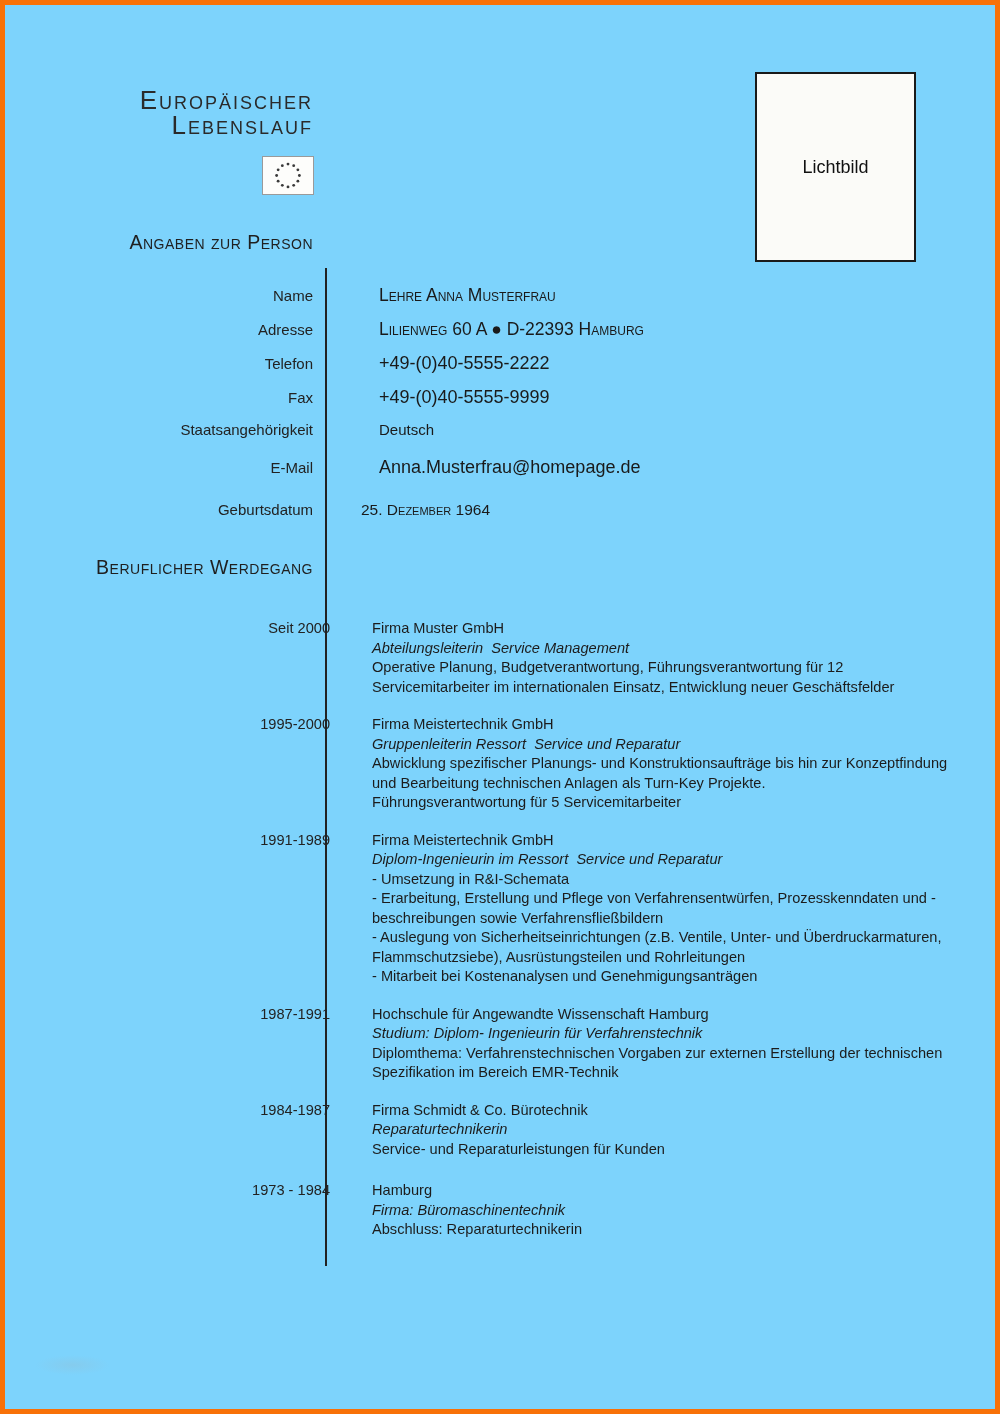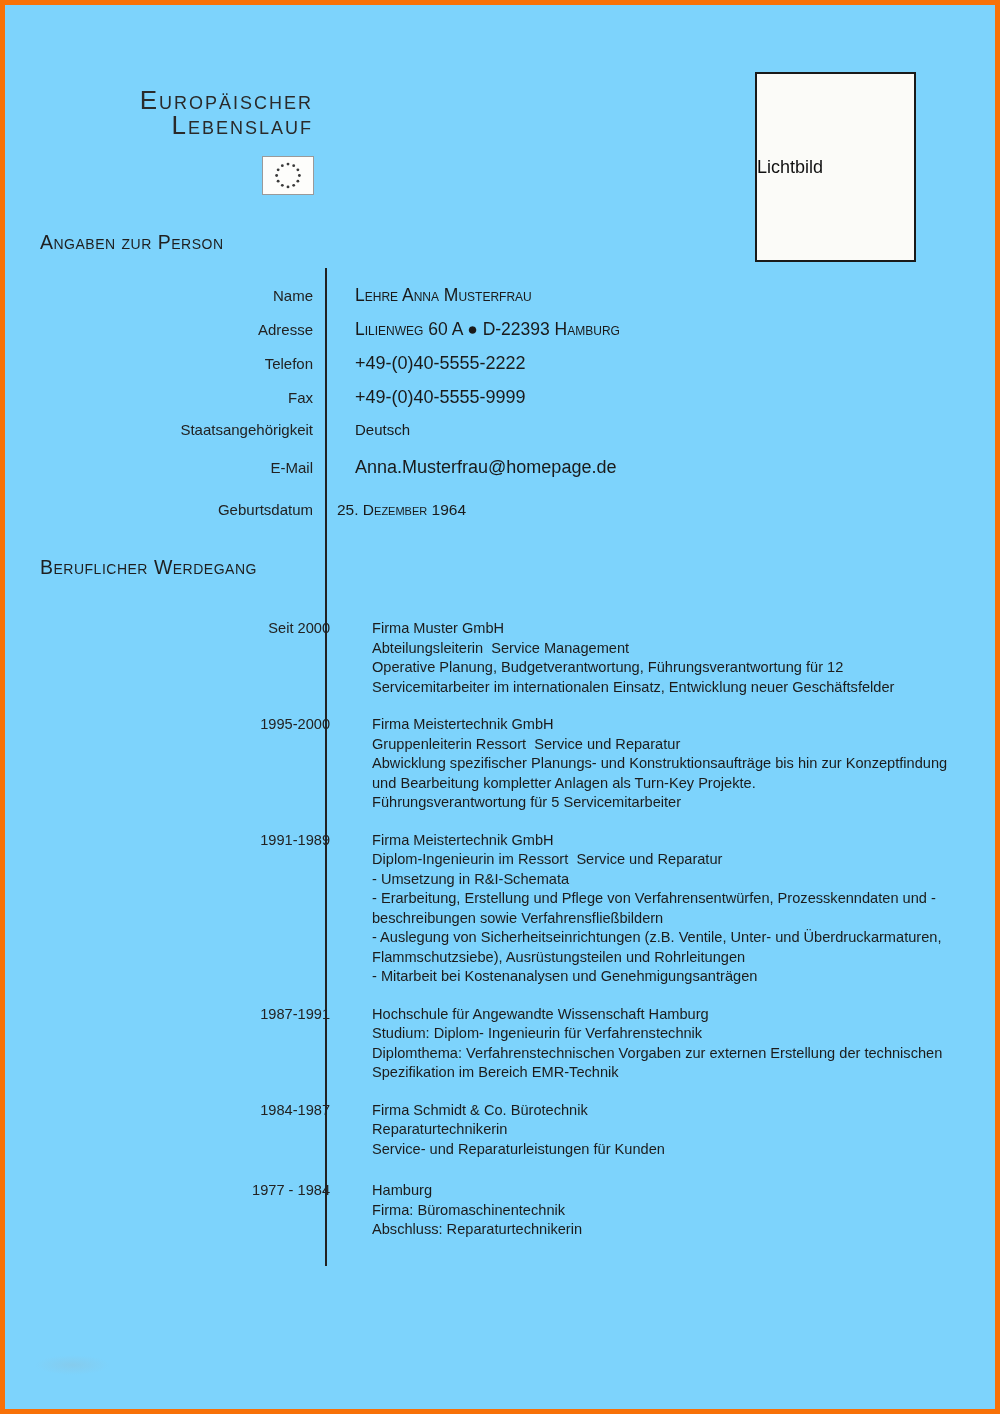"Lichtbild" .photo-box { justify-content: none -> center }
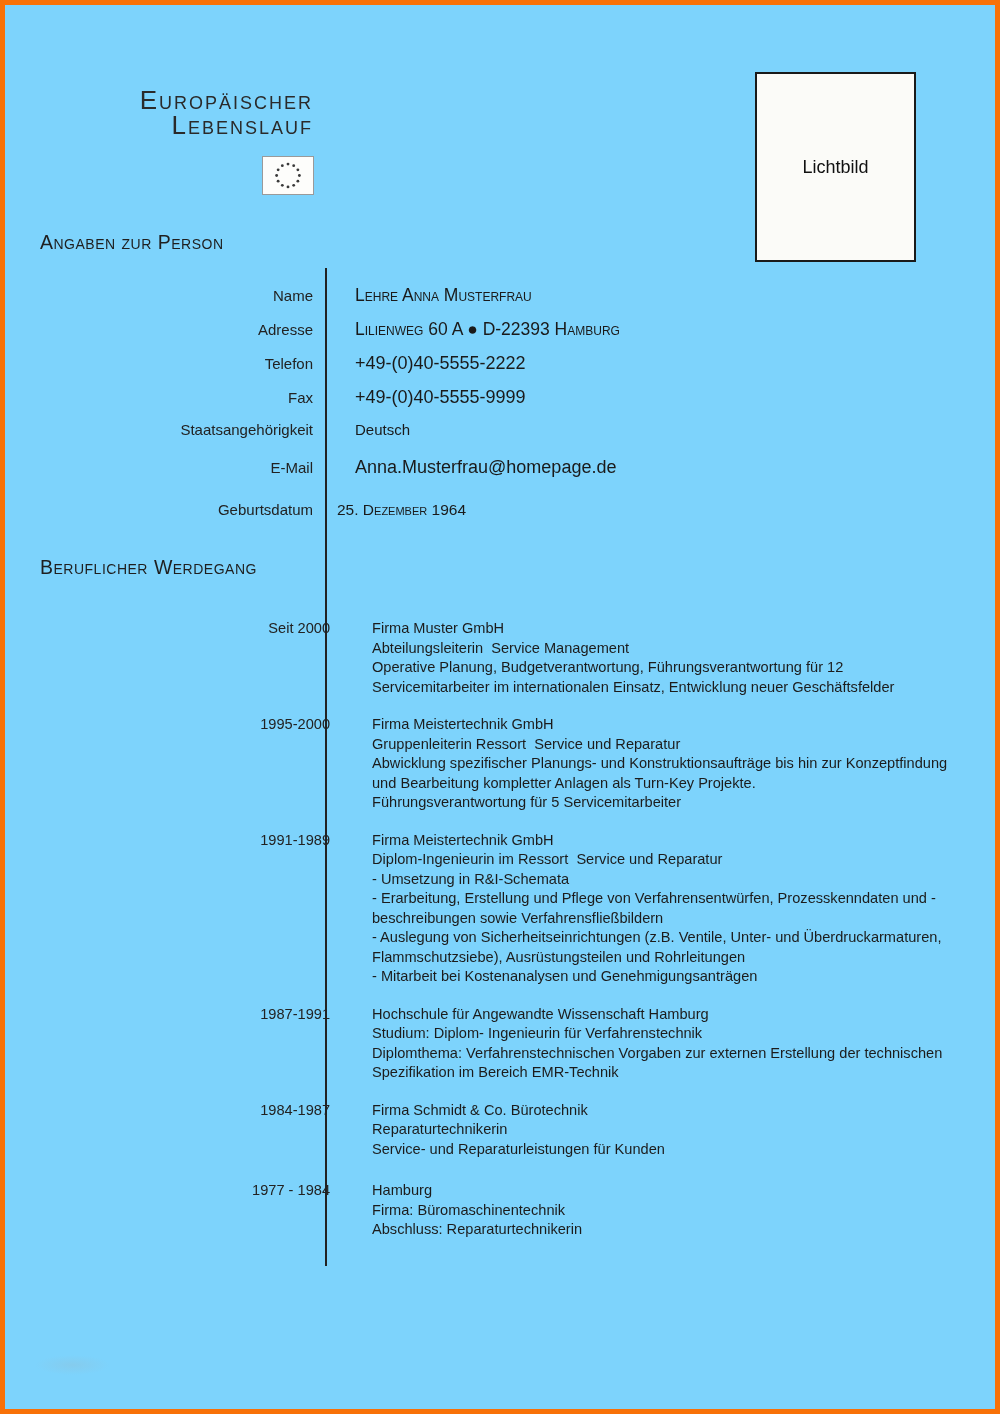"Angaben zur Person" .section-title { text-align: left -> right }
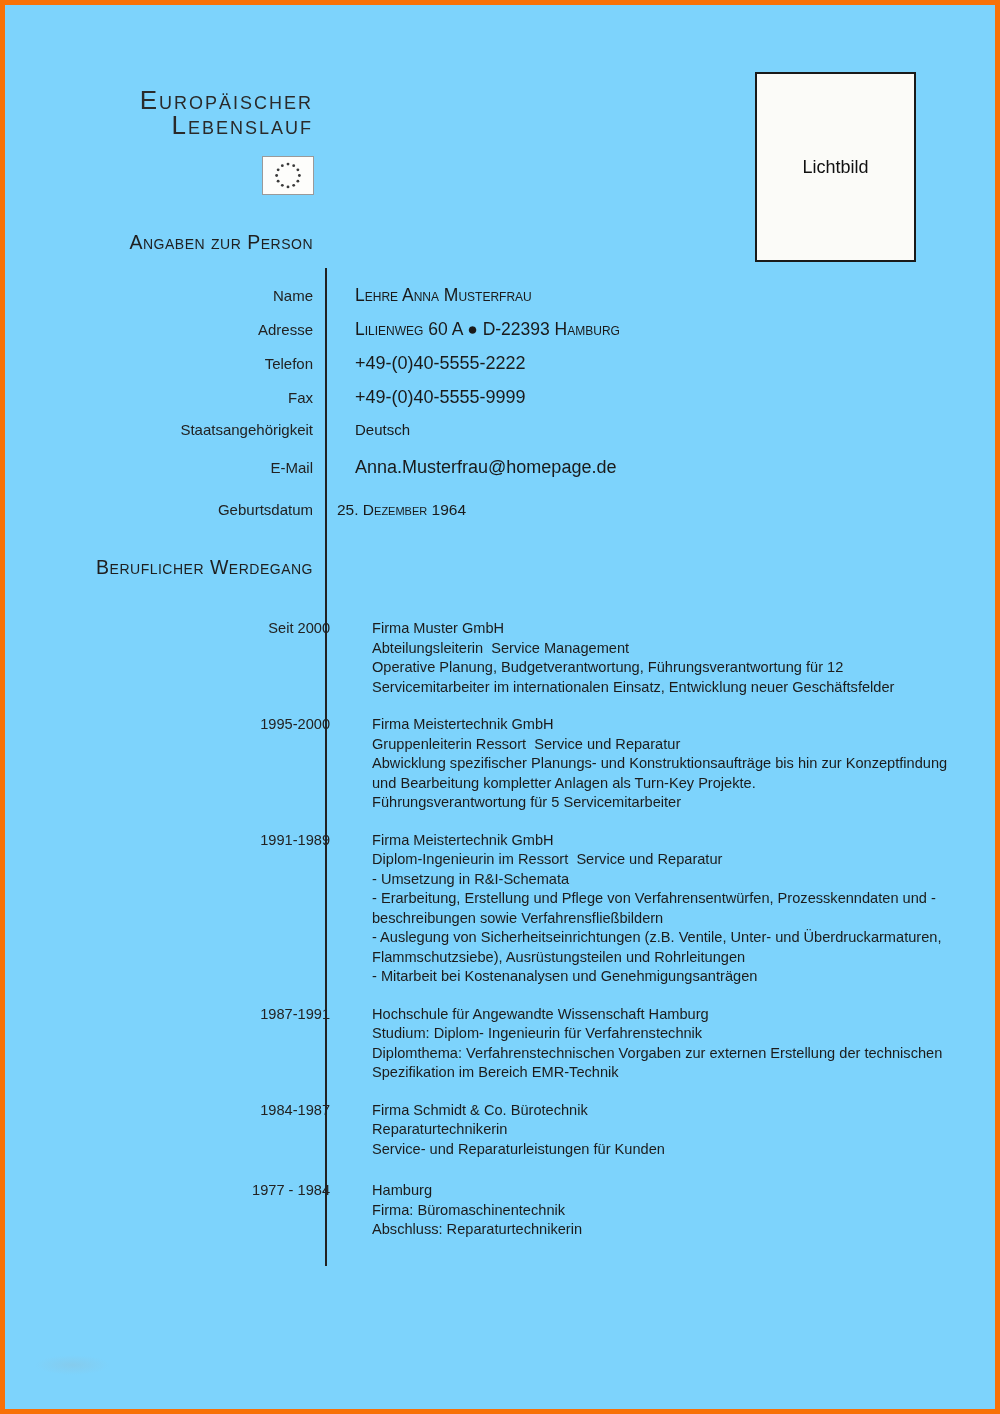"Name" .prow { gap: none -> 24px }
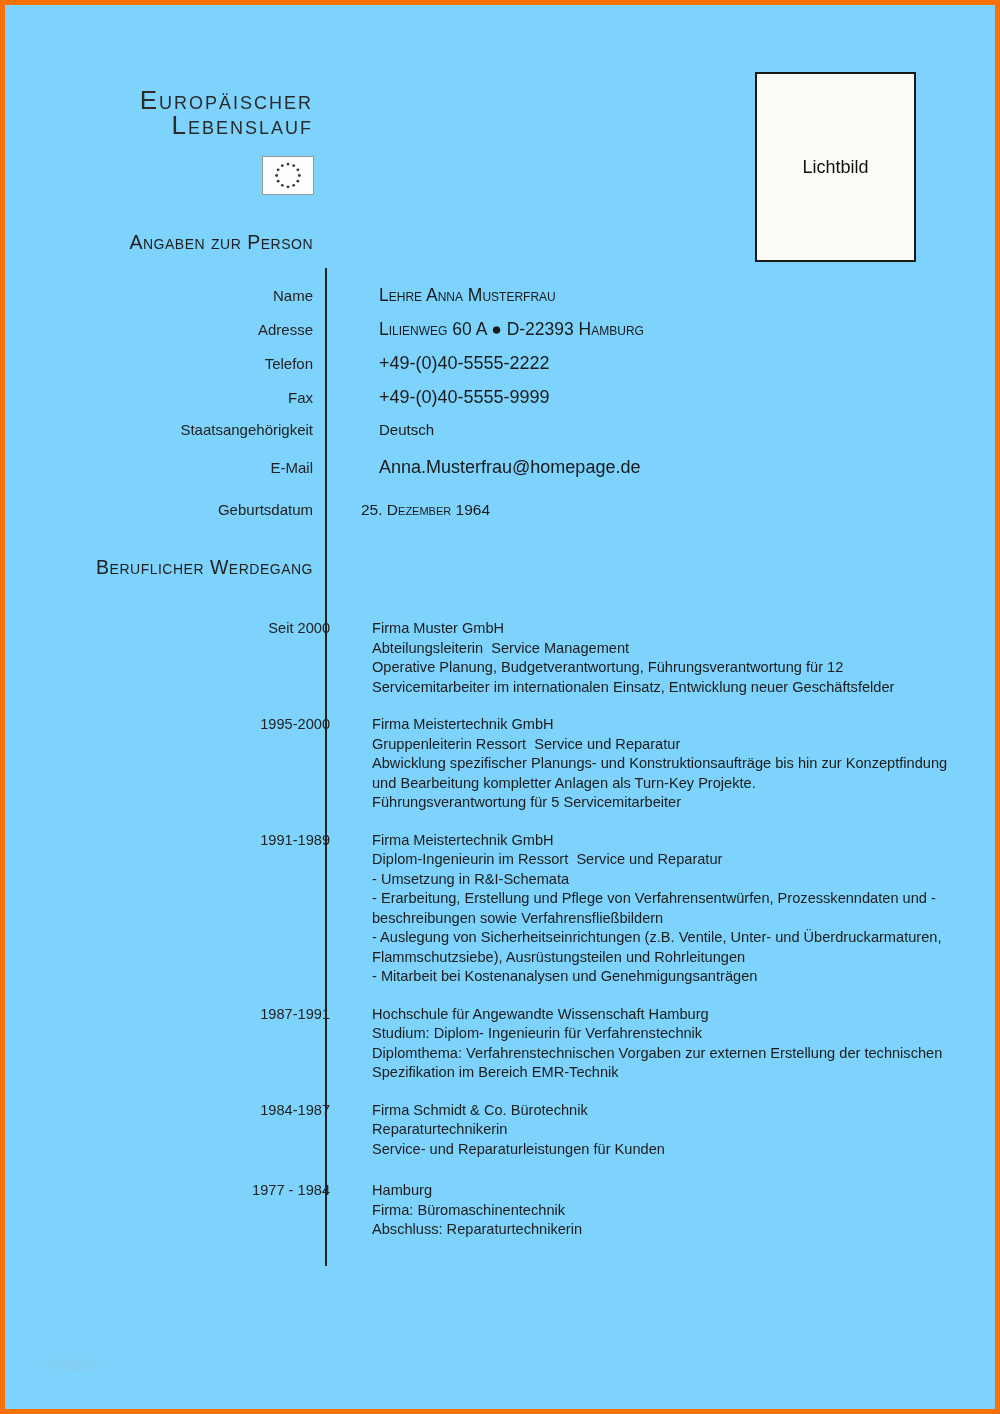"Abteilungsleiterin Service Management" .role { font-style: none -> italic }
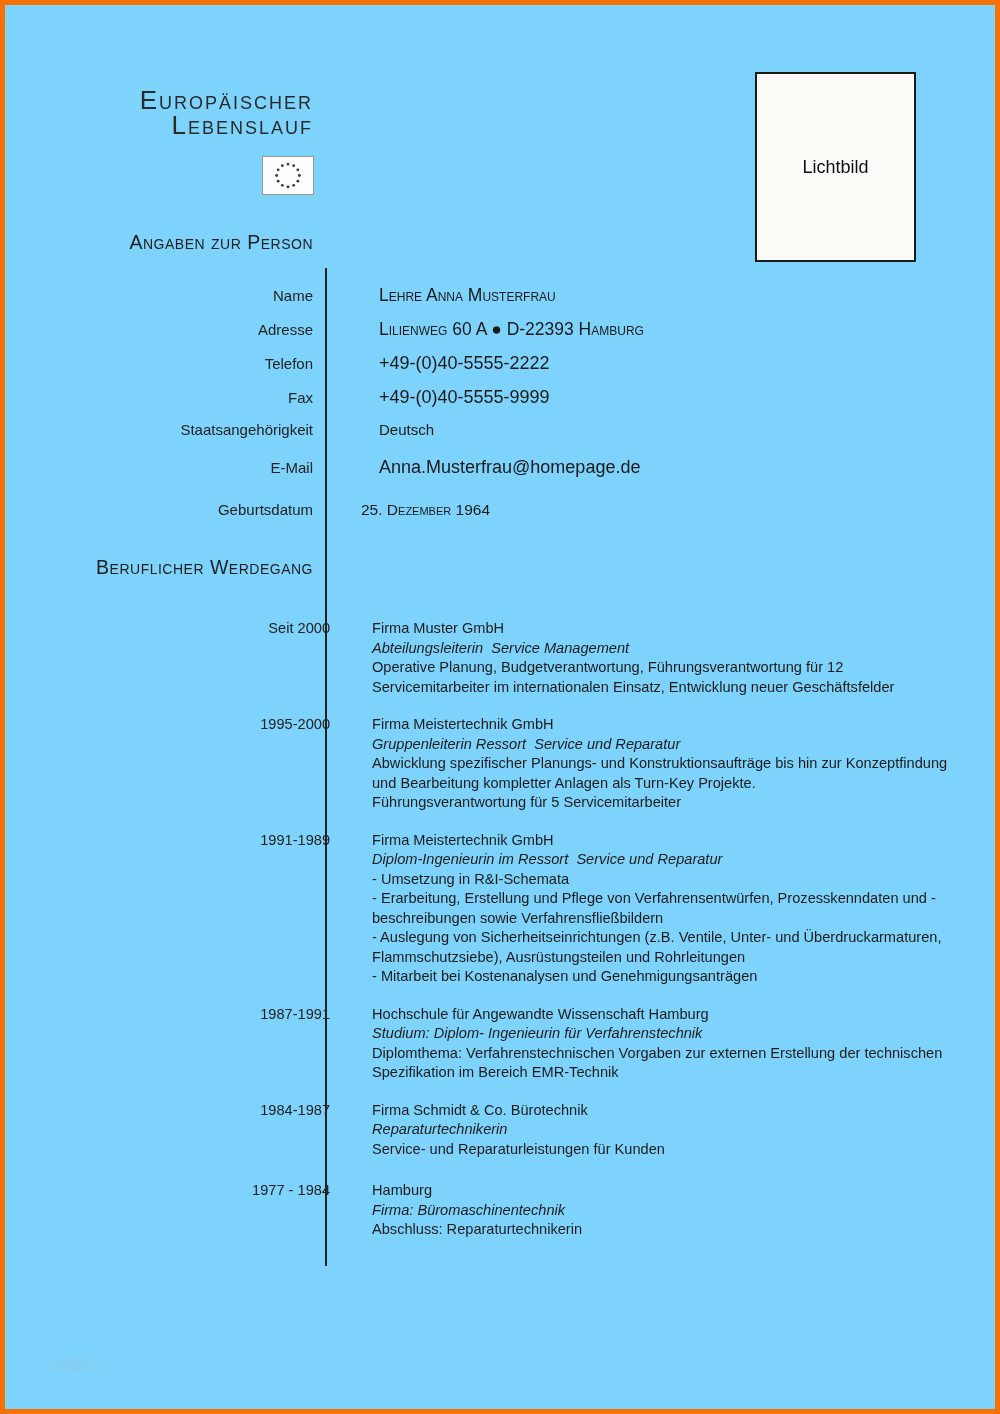"Abwicklung spezifischer Planungs- und" div.detail { text: kompletter -> technischen }
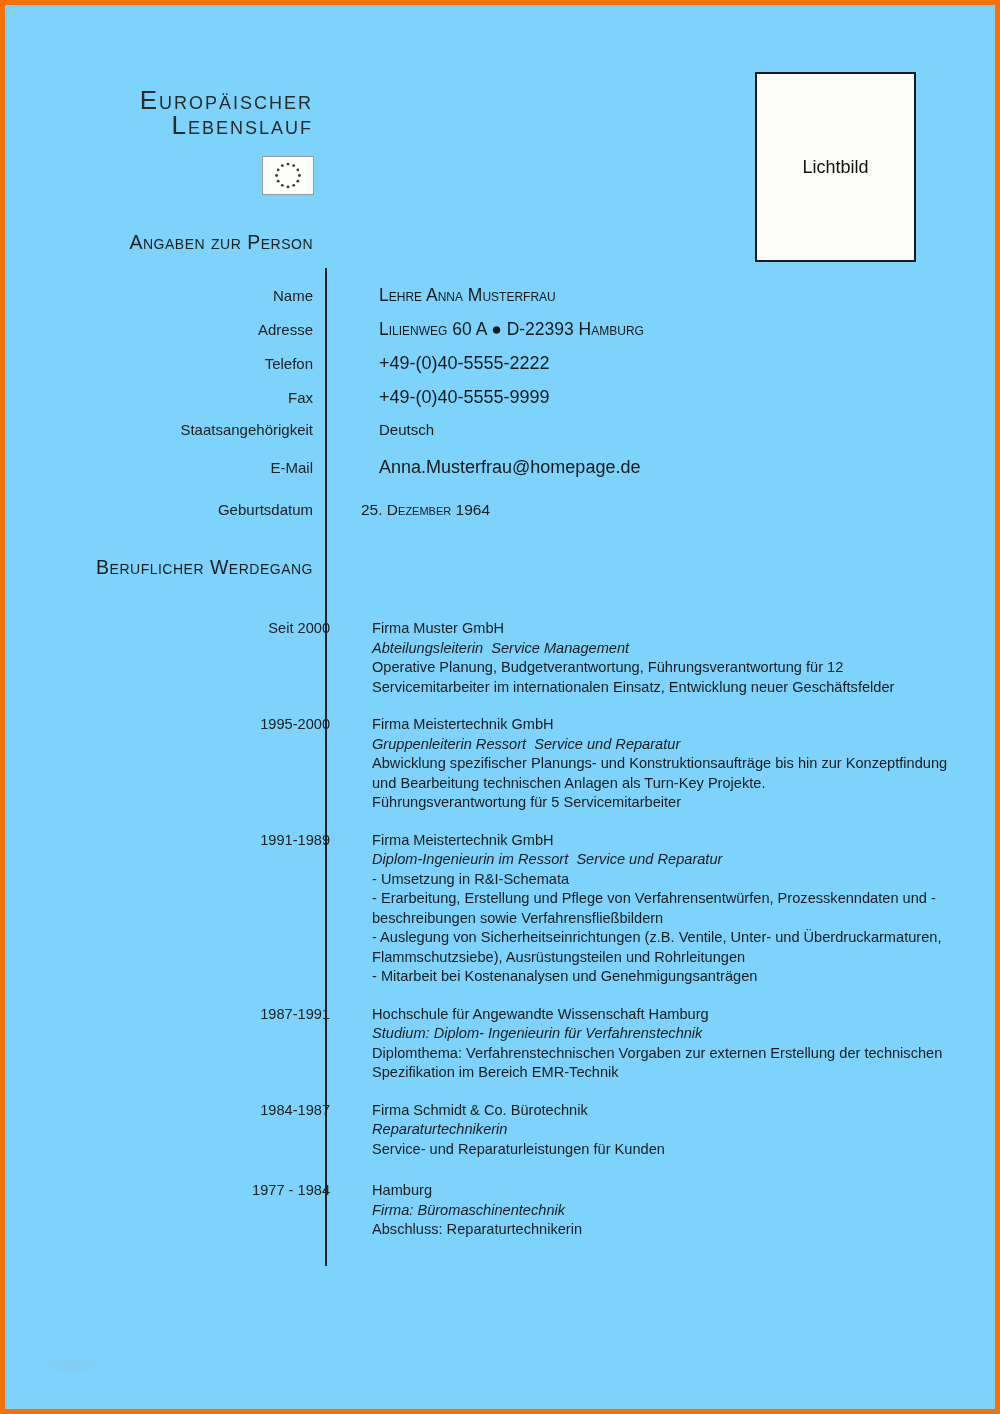"1977 - 1984" div.period { text: 1977 -> 1973 }
